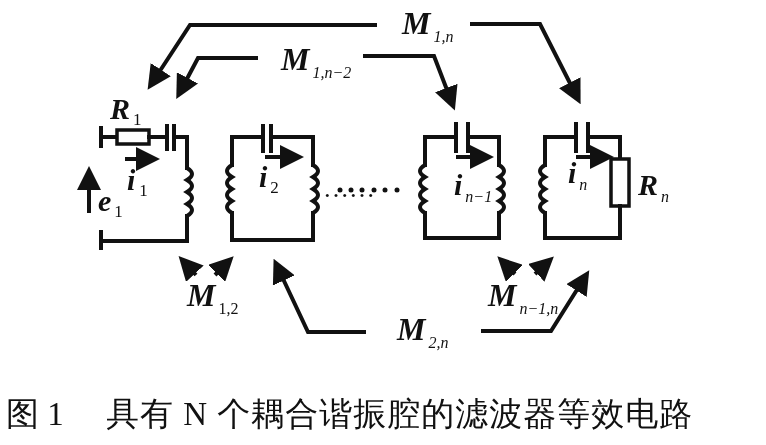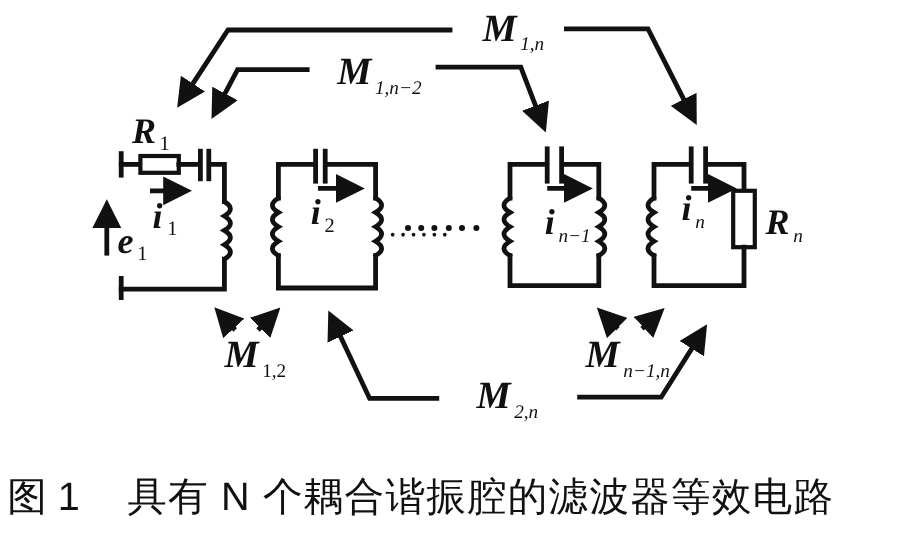"图 1" .caption { font-family: Liberation Sans, sans-serif -> Liberation Serif, serif }
